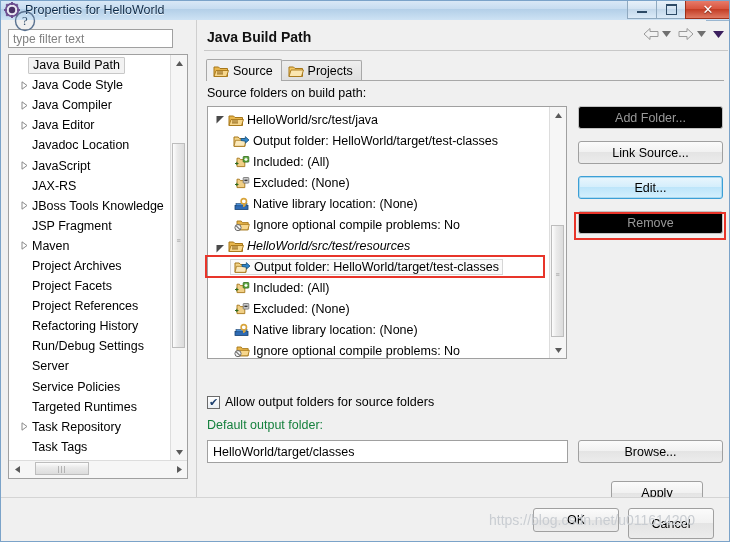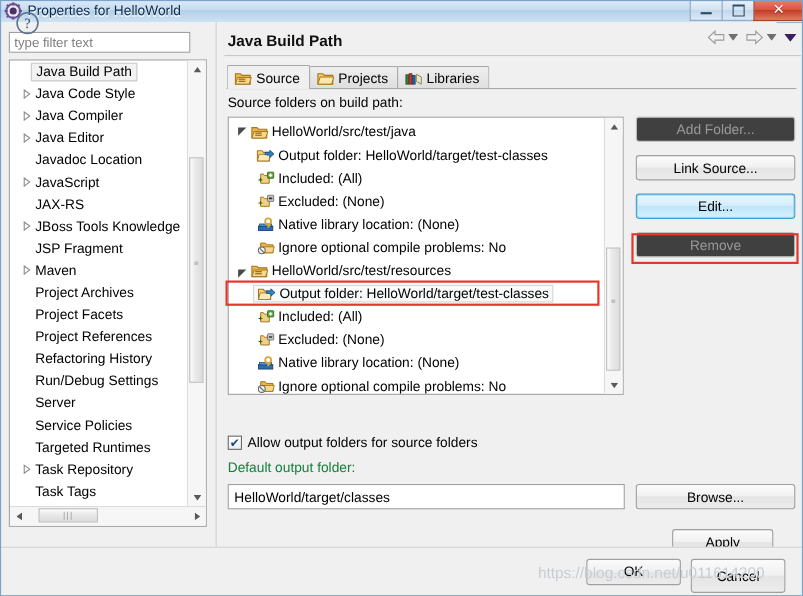"Libraries" div.tab { html: <div> <span> <svg> <rect></rect> <rect></rect> <rect></rect> <path></path> </svg> </span> <span>Libraries</span> </div> -> none }
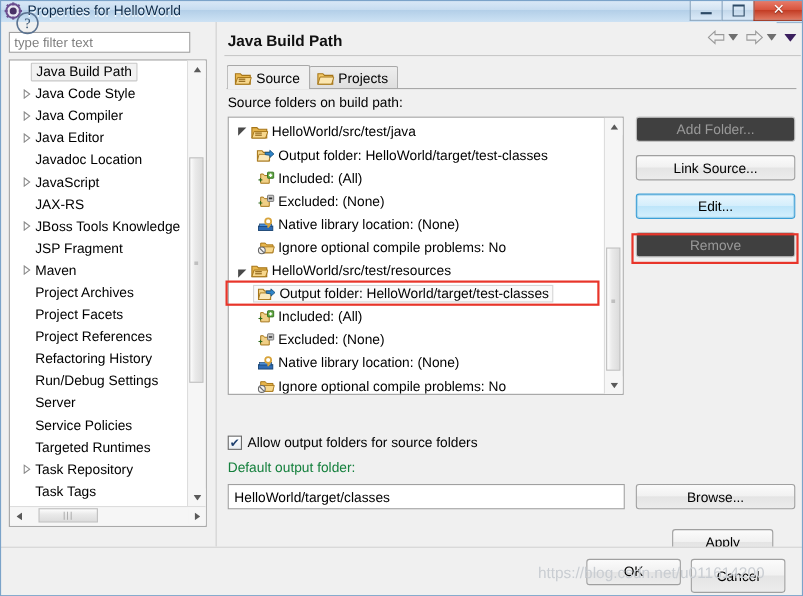"Add Folder..." .btn.disabled { background: #404040 -> #000000 }
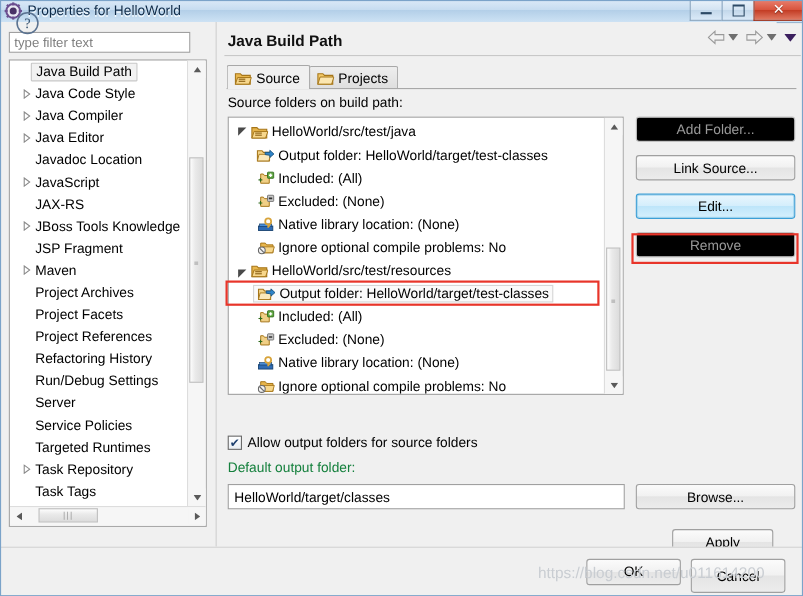"HelloWorld/src/test/resources" span { font-style: none -> italic }
